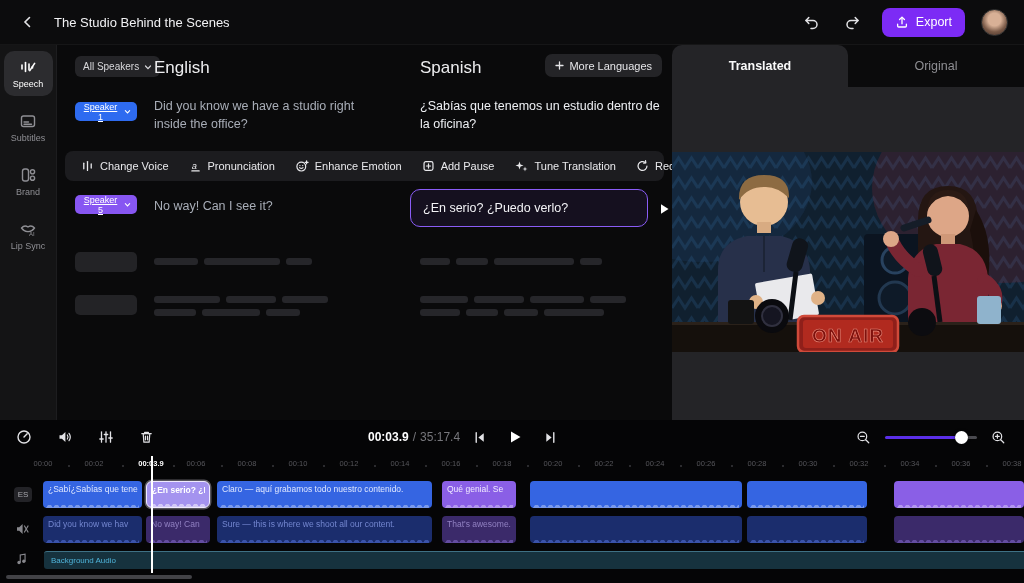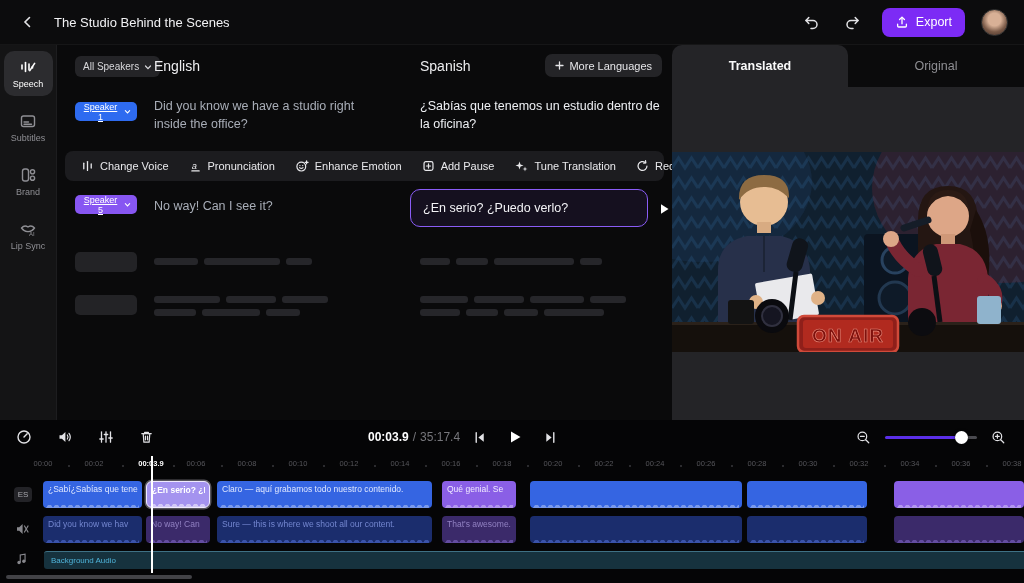"English" .colhead { font-size: 14px -> 17px }
